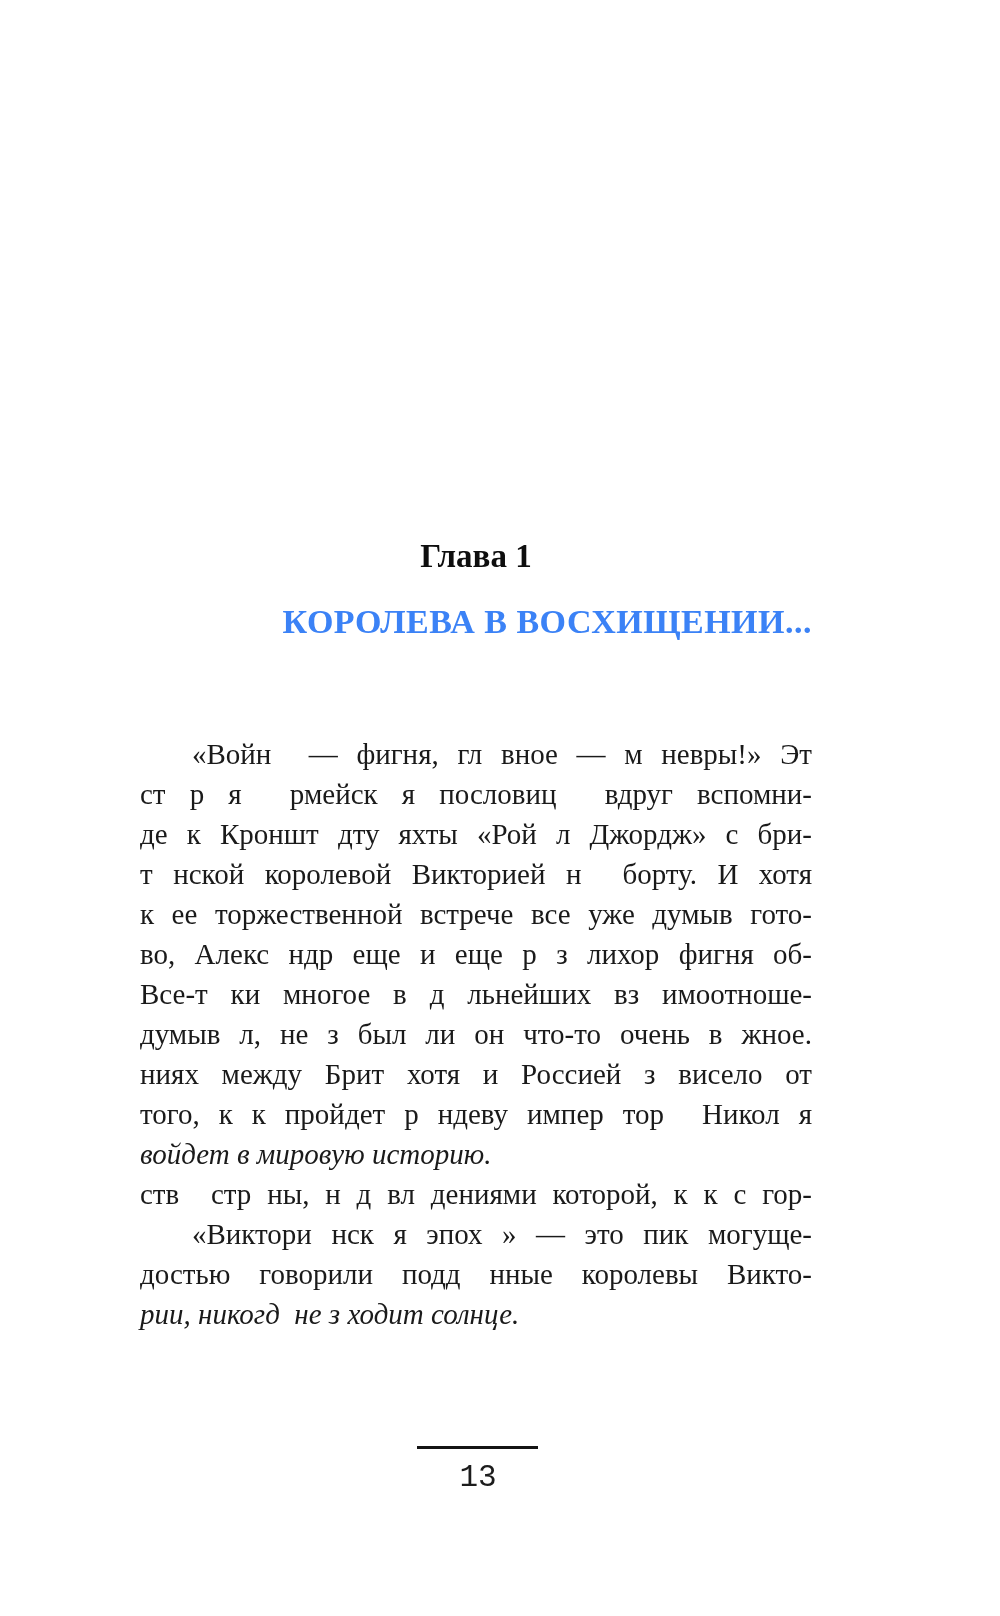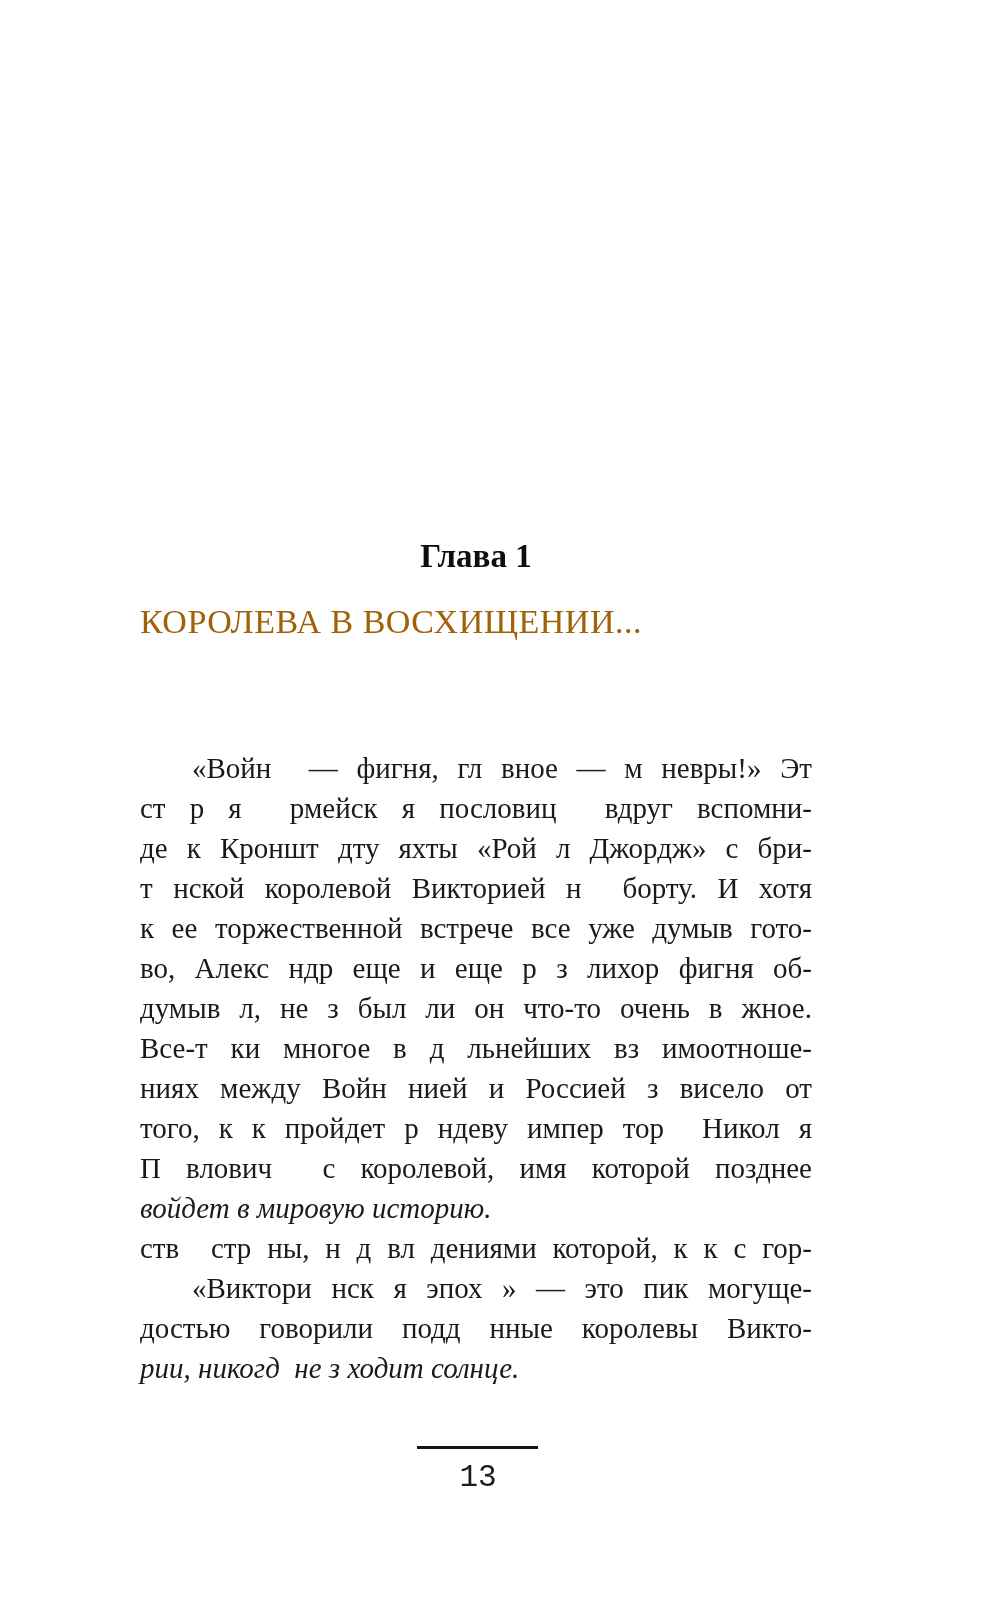"КОРОЛЕВА В ВОСХИЩЕНИИ..." .chapter-title { color: #a16207 -> #3b82f6; font-weight: normal -> bold; text-align: left -> right }
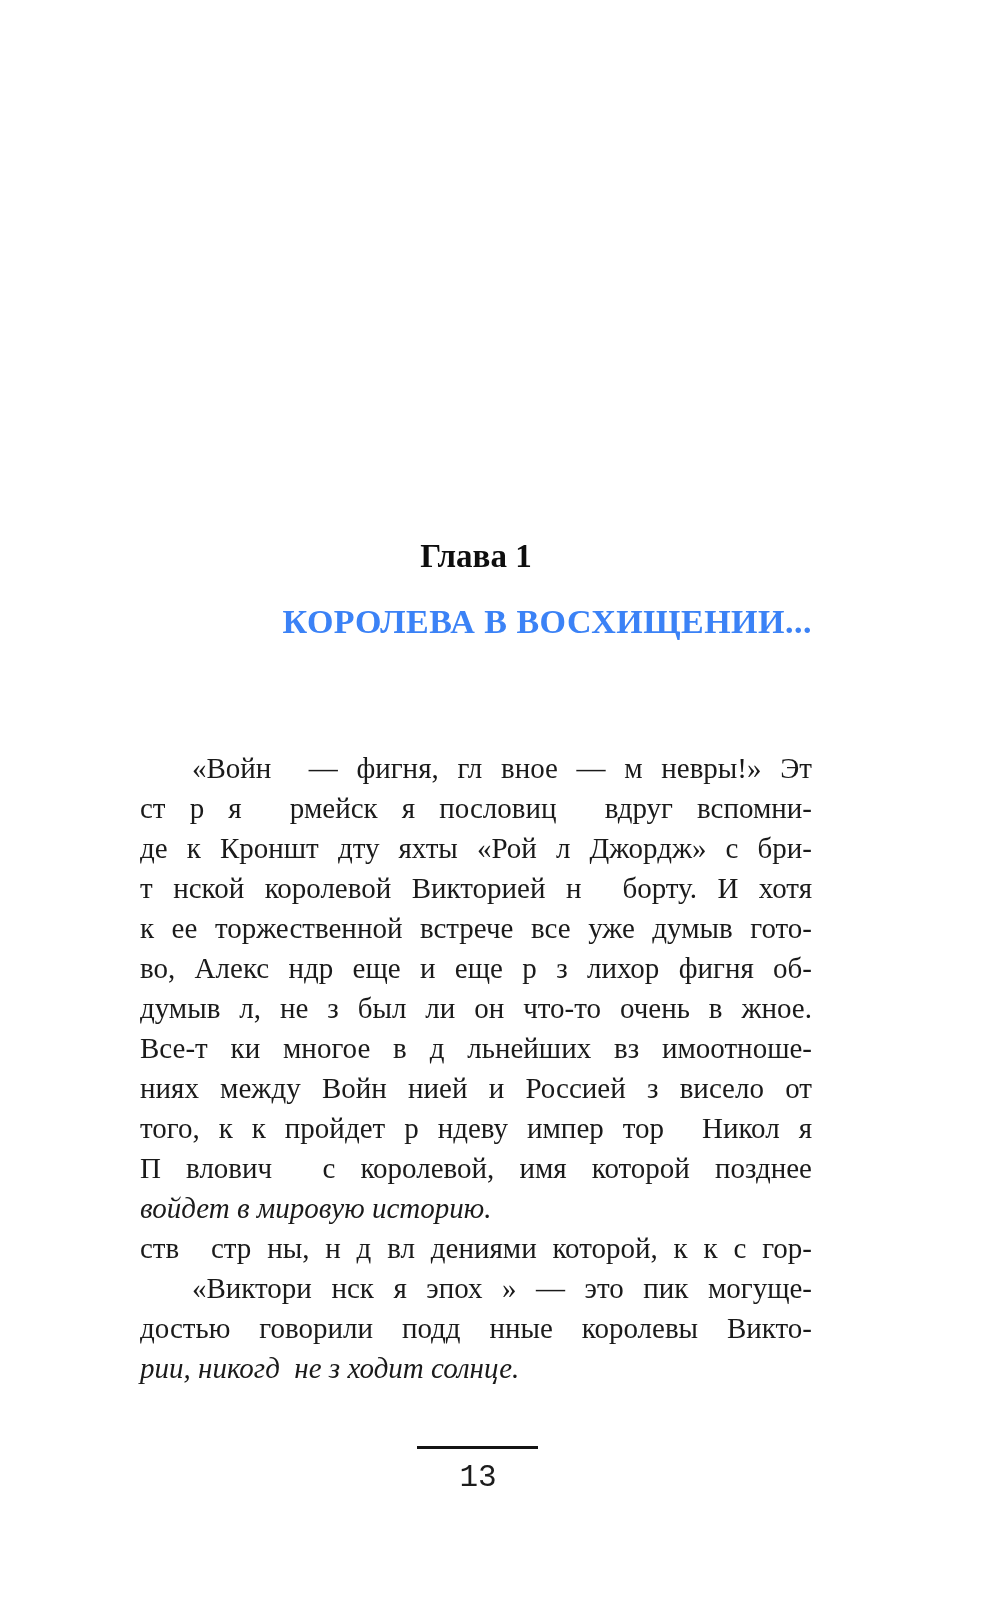"«Войн — фигня, гл вное" .body-text { margin-top: 14px -> none }
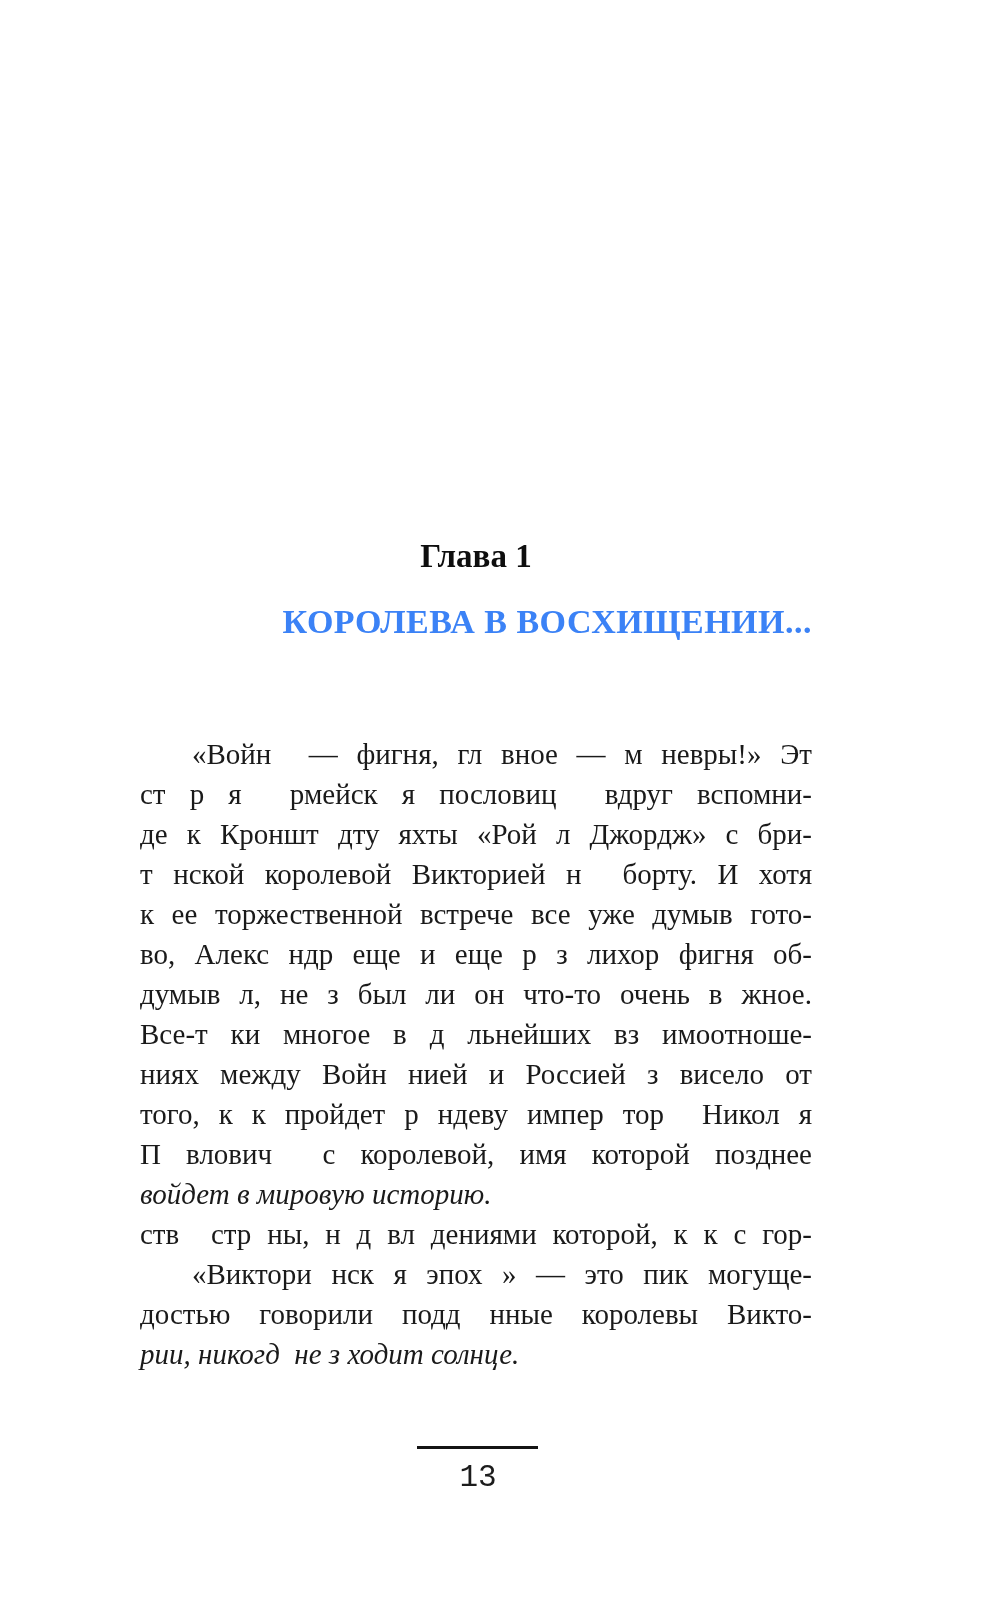"думыв л, не з был" div.ln { order: before "Все-т ки многое в д" -> after "Все-т ки многое в д" }
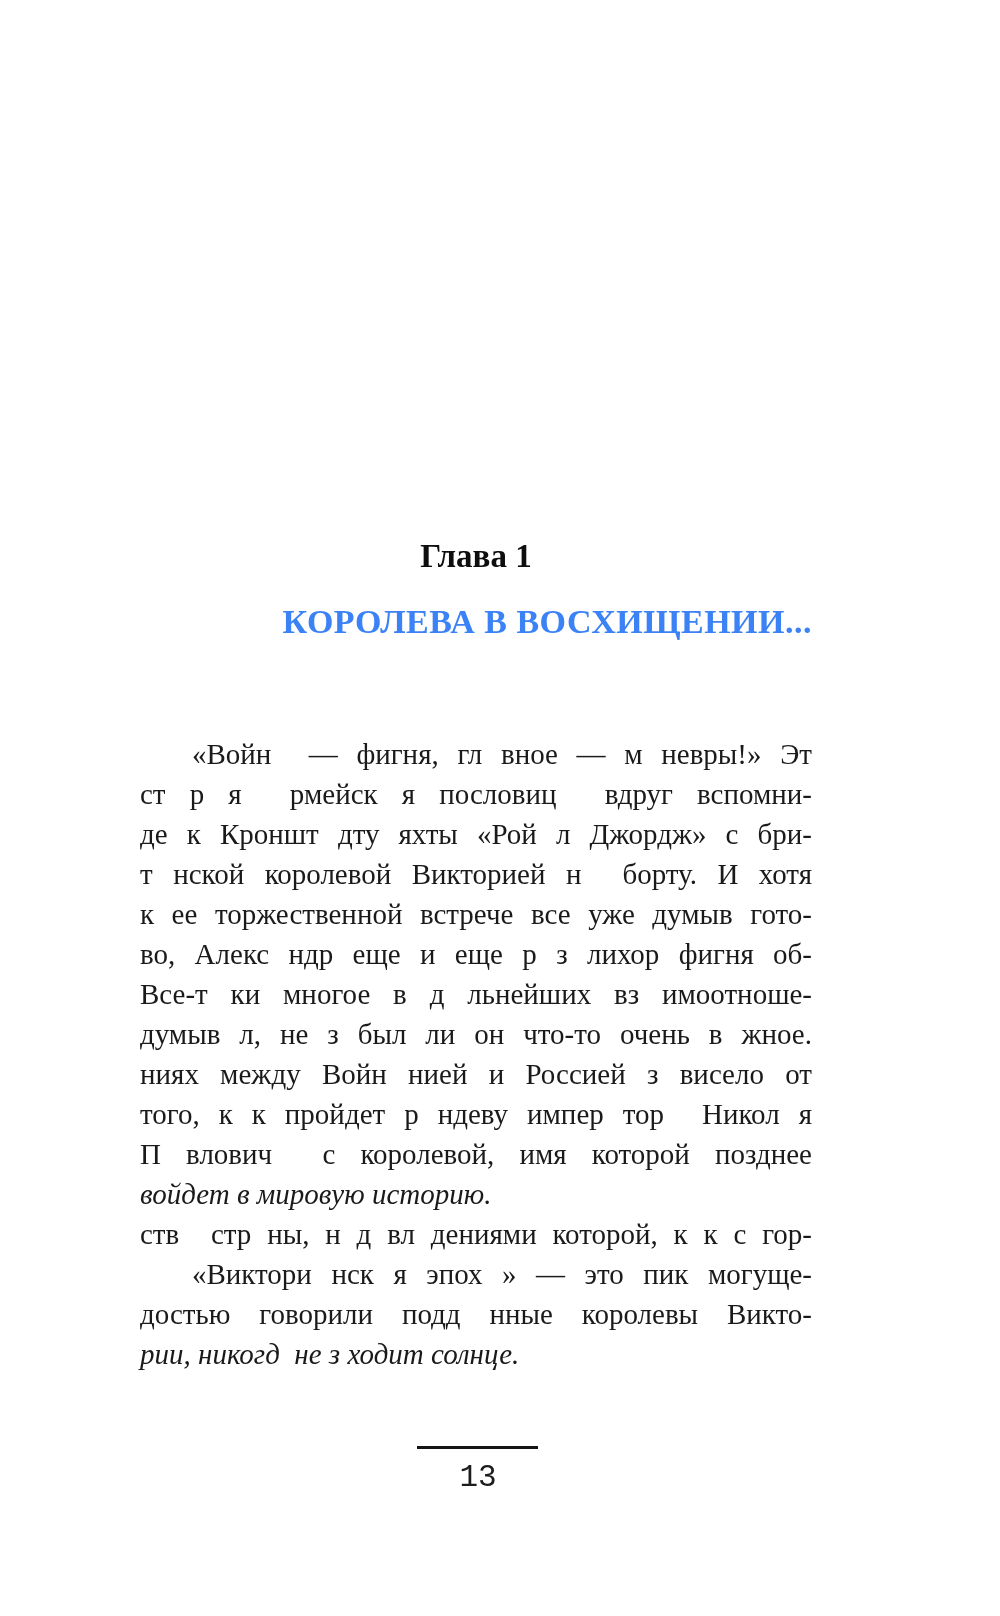"ниях между Войн нией и" div.ln { text: Войн нией -> Брит хотя }
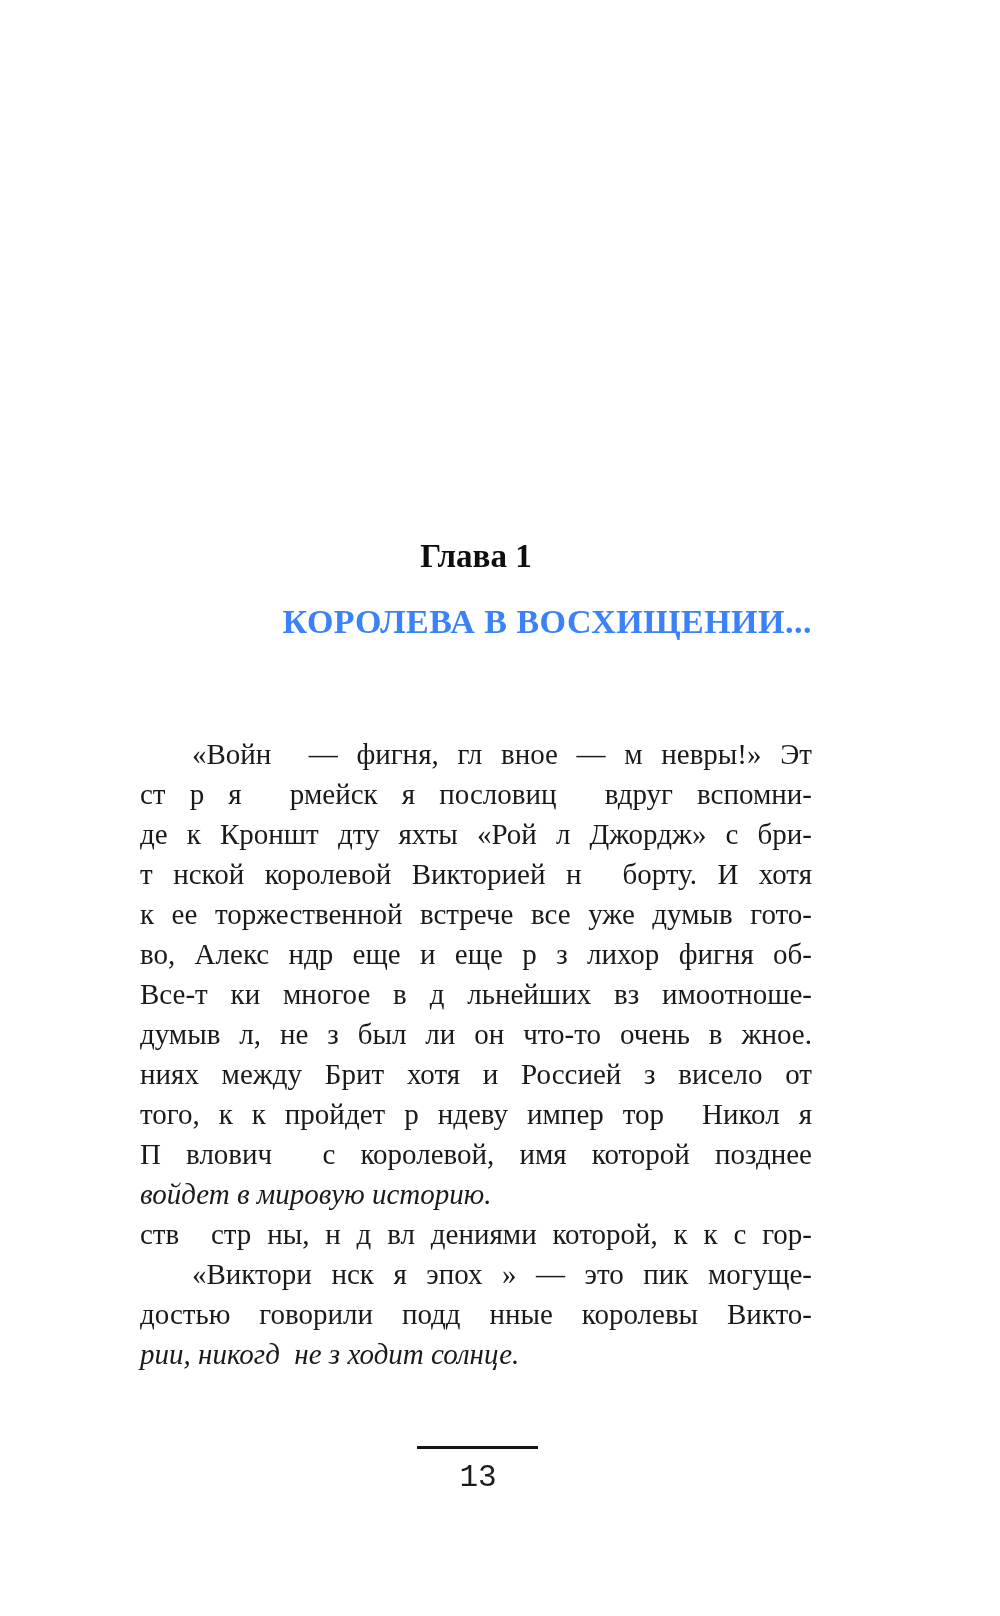"П влович с королевой, имя" div.ln { html: <div>П влович&nbsp; с королевой, имя которой позднее</div> -> none }
